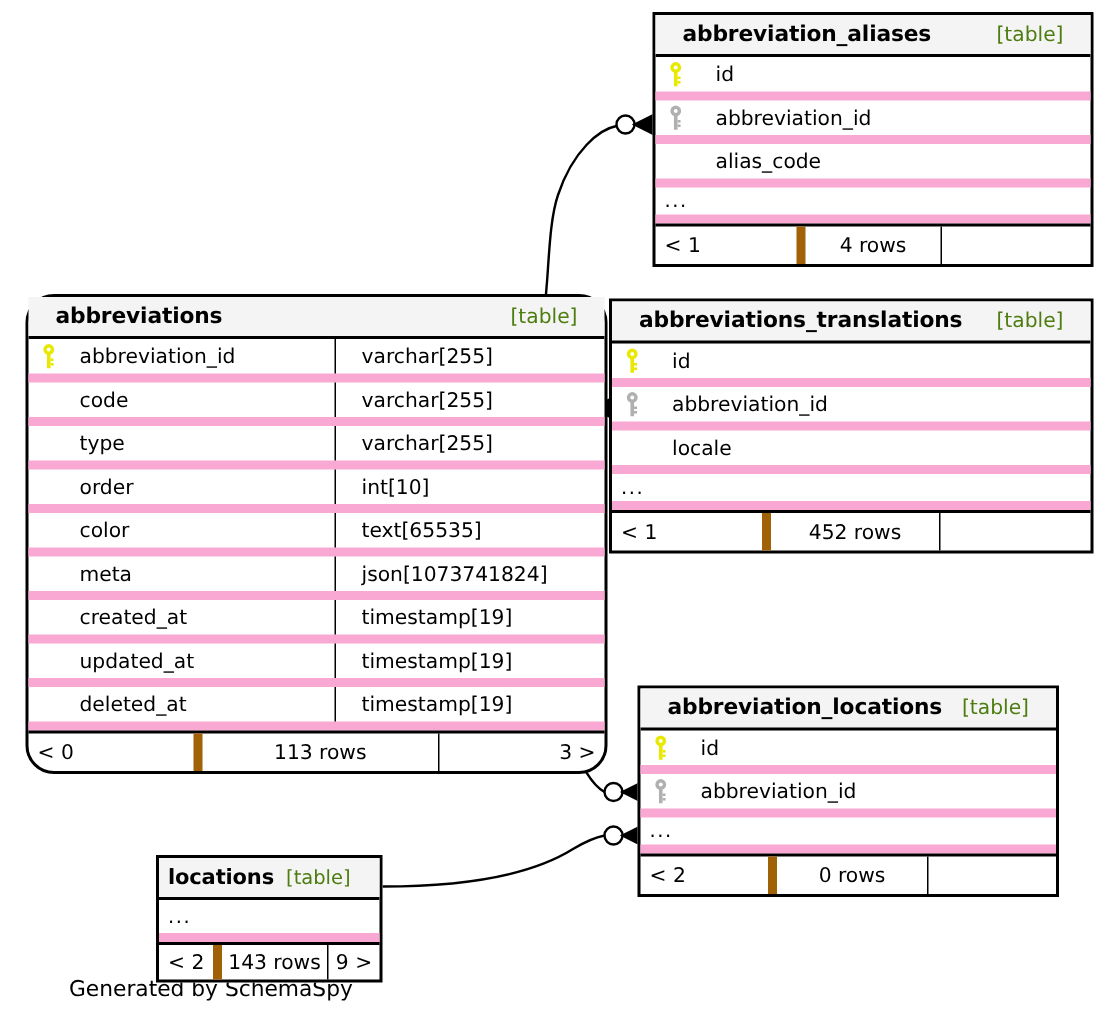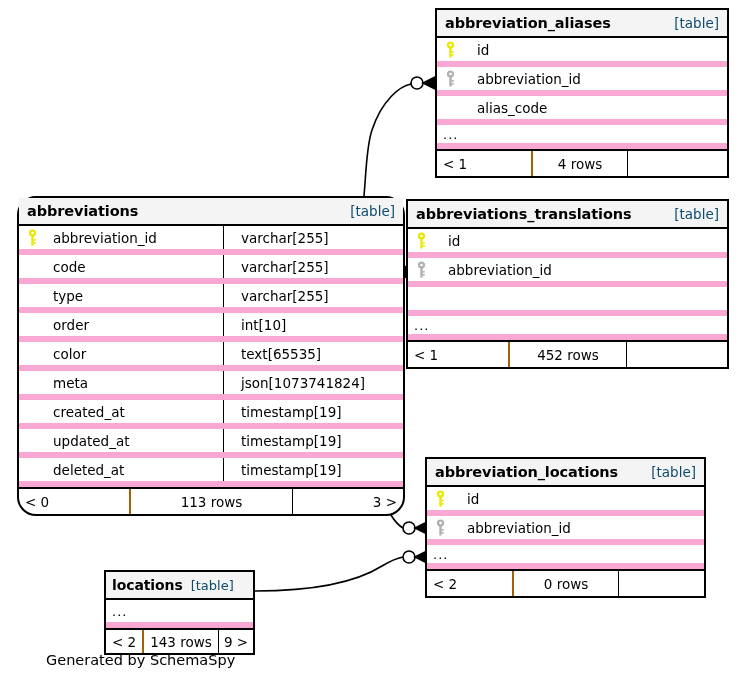"abbreviation_aliases" .tbl-header { padding: 0 8px -> 0 18px }
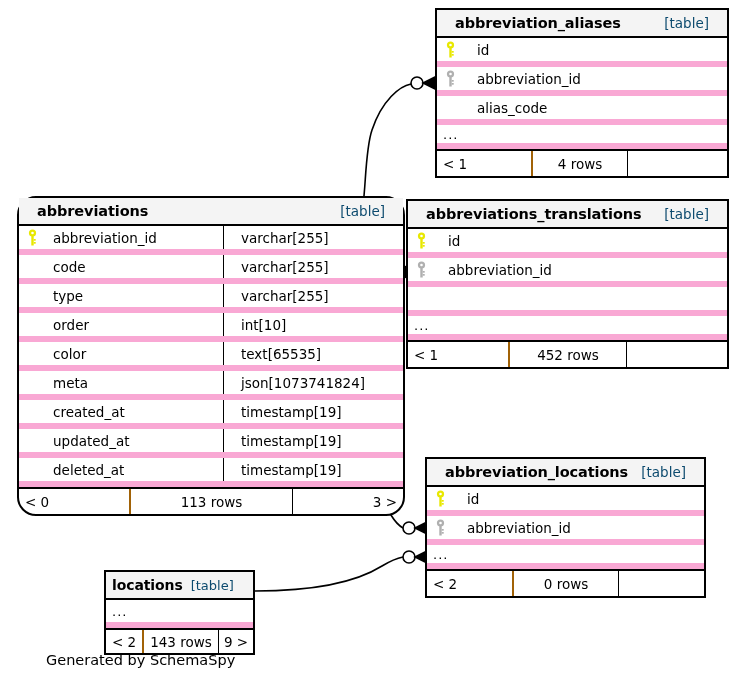"[table]" .tbl-tag { color: #0c4a6e -> #4d7c0f }
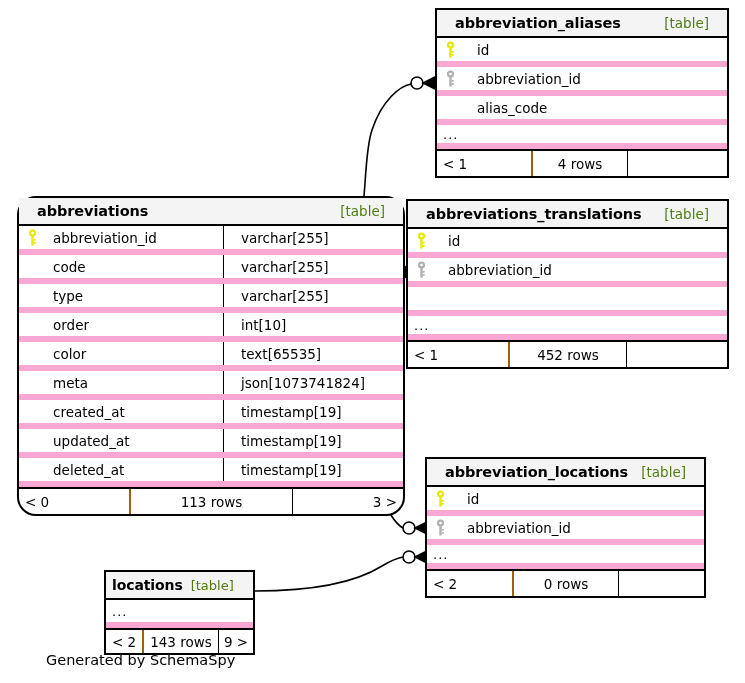"4 rows" .f-mid { border-left: 2px solid #a16207 -> 6px solid #a16207 }
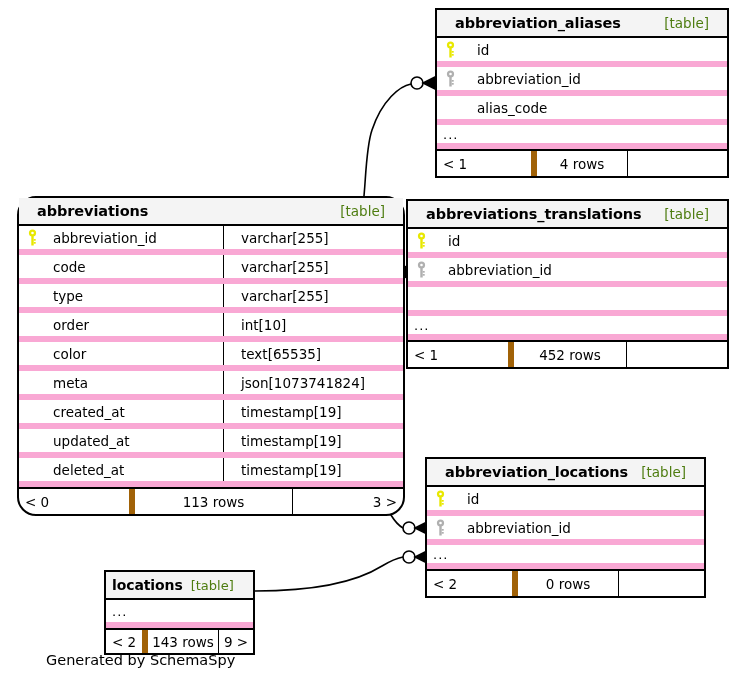"locale" span.colname { html: none -> <span>locale</span> }
